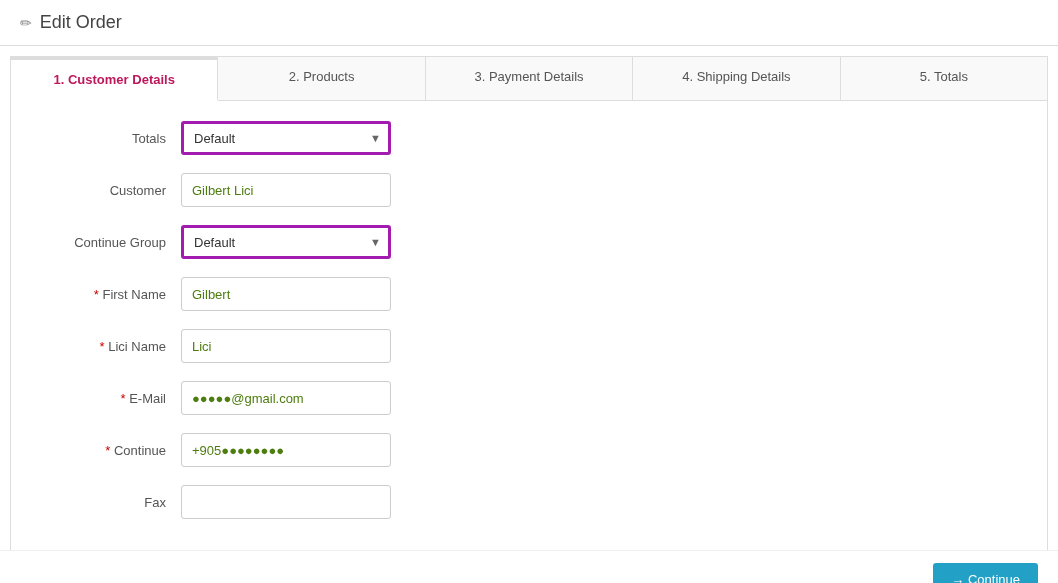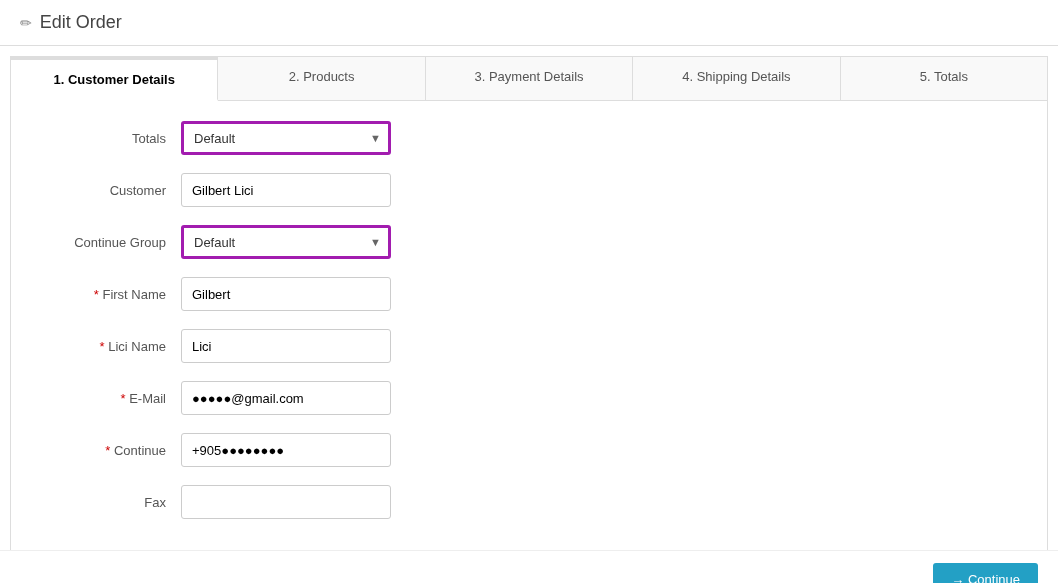"1. Customer Details" .tab-item.active { color: #000000 -> #be185d }
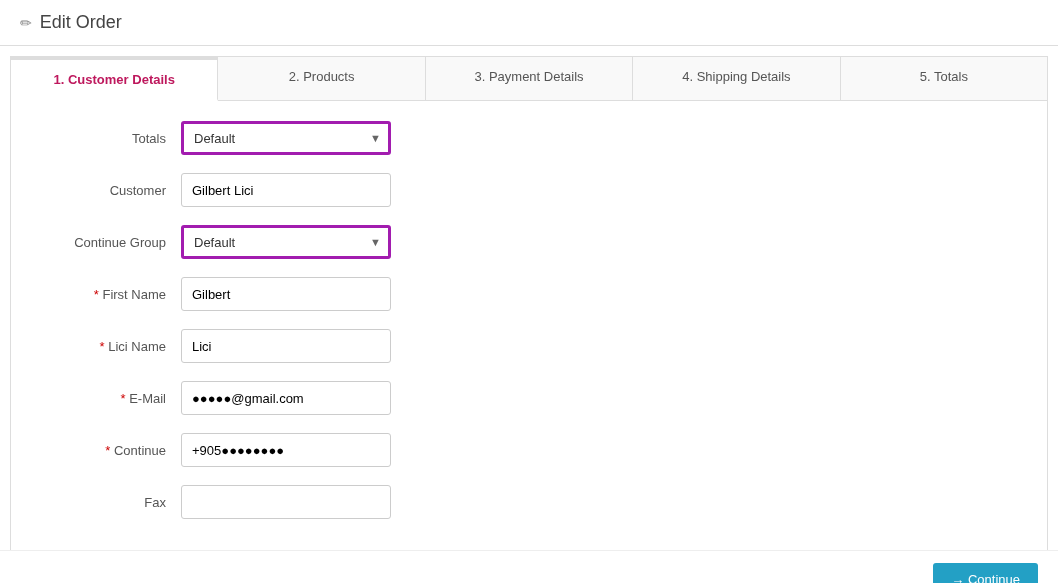"Gilbert Lici" .form-input { color: #000000 -> #4d7c0f }
